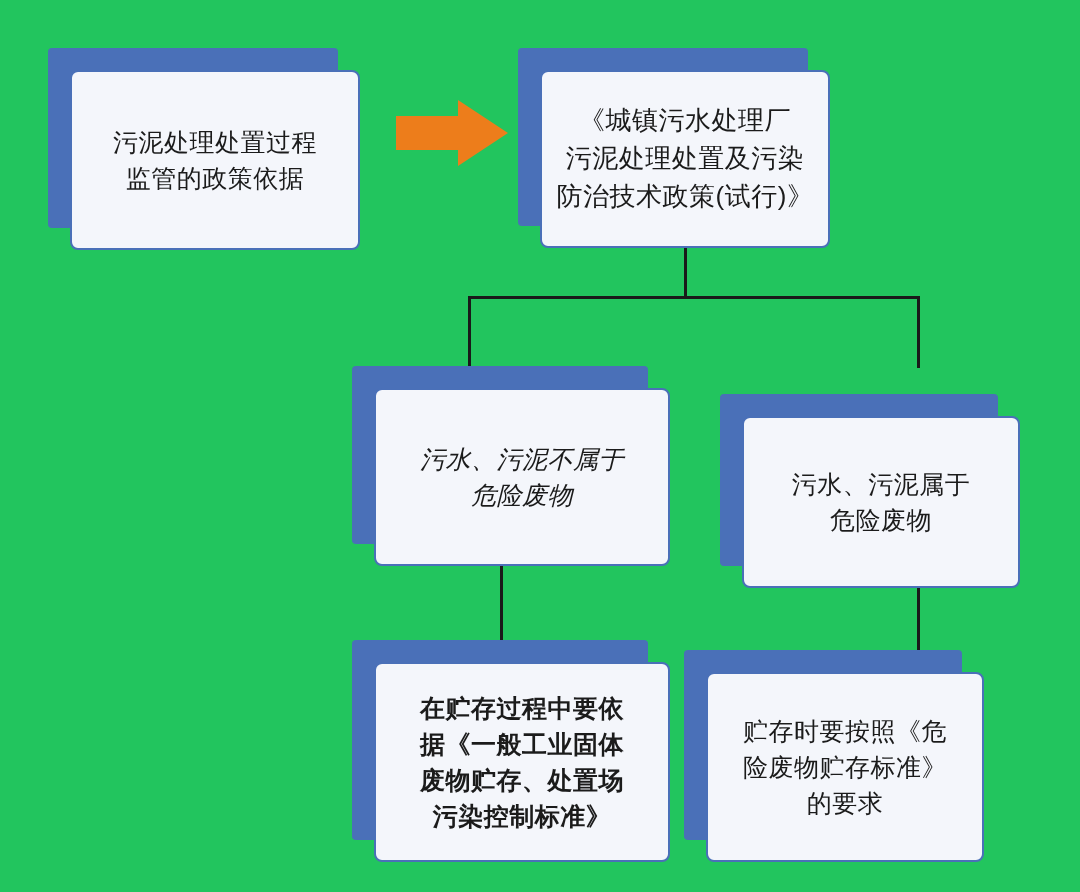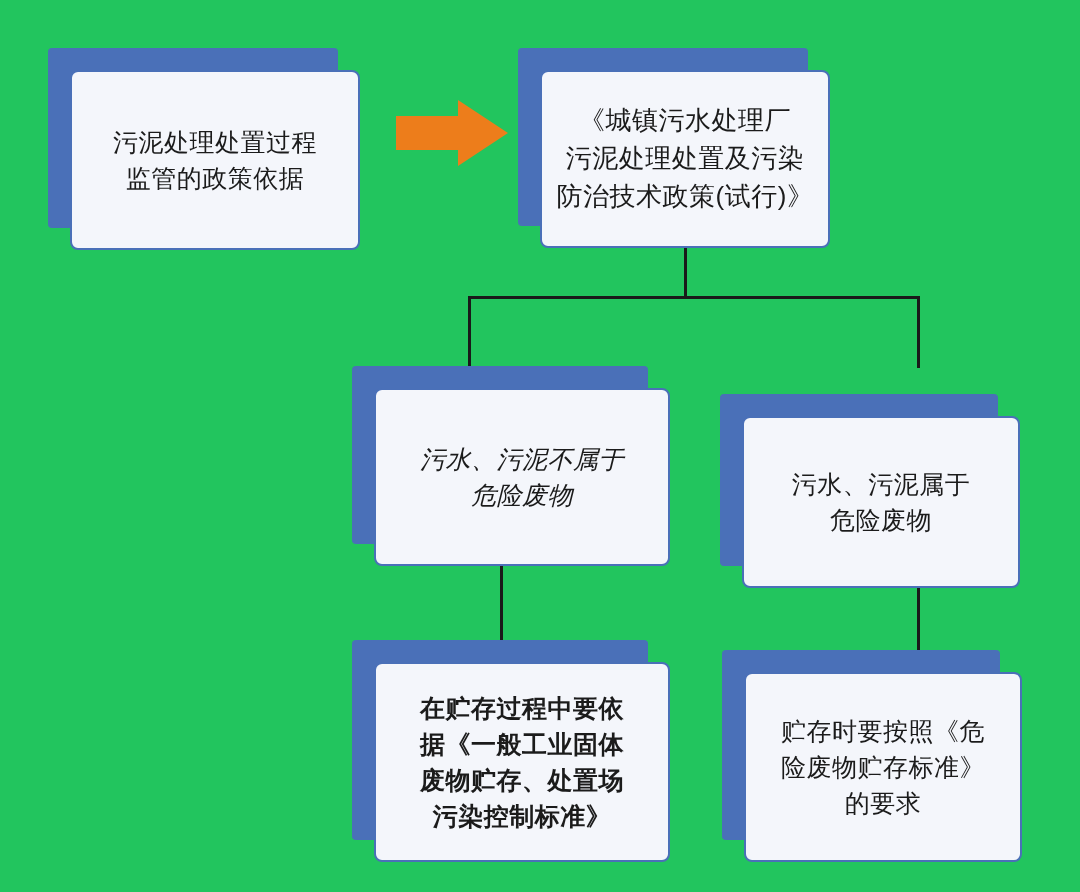"贮存时要按照《危" div.node { left: 722px -> 684px }
